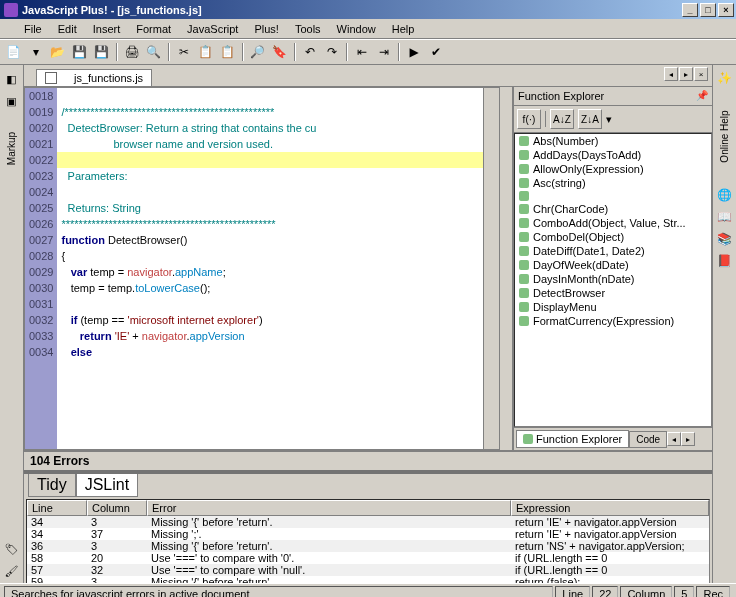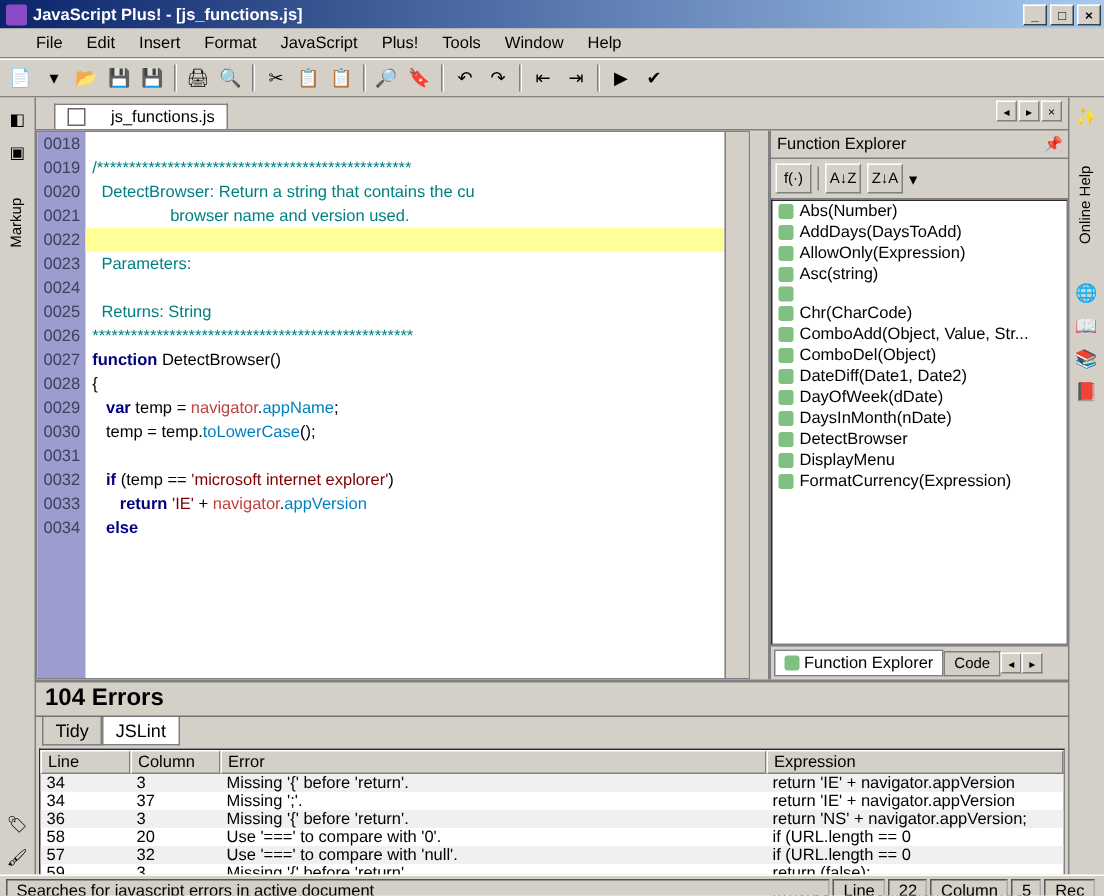"104 Errors" .errors-header { border-bottom: 1px solid #737373 -> 4px solid #737373; font-size: 16px -> 12px }
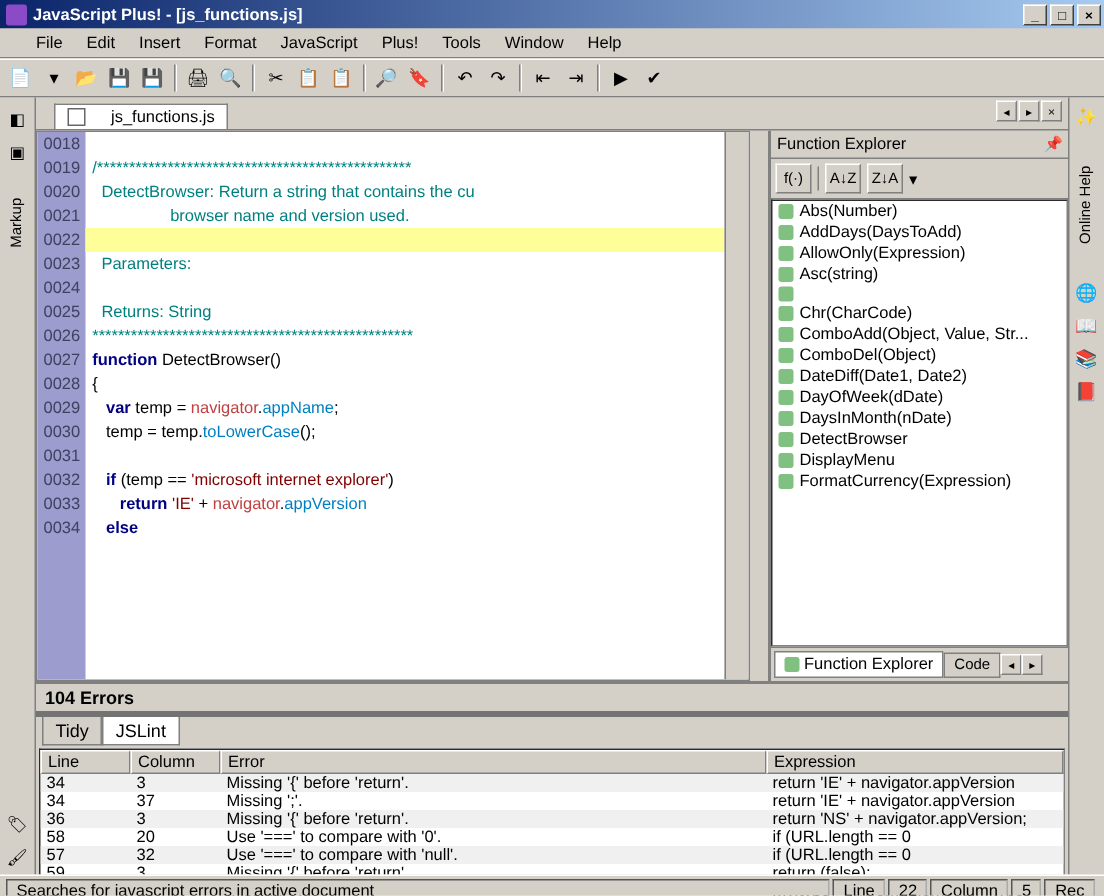"Tidy" .err-tab { font-size: 12px -> 16px }
